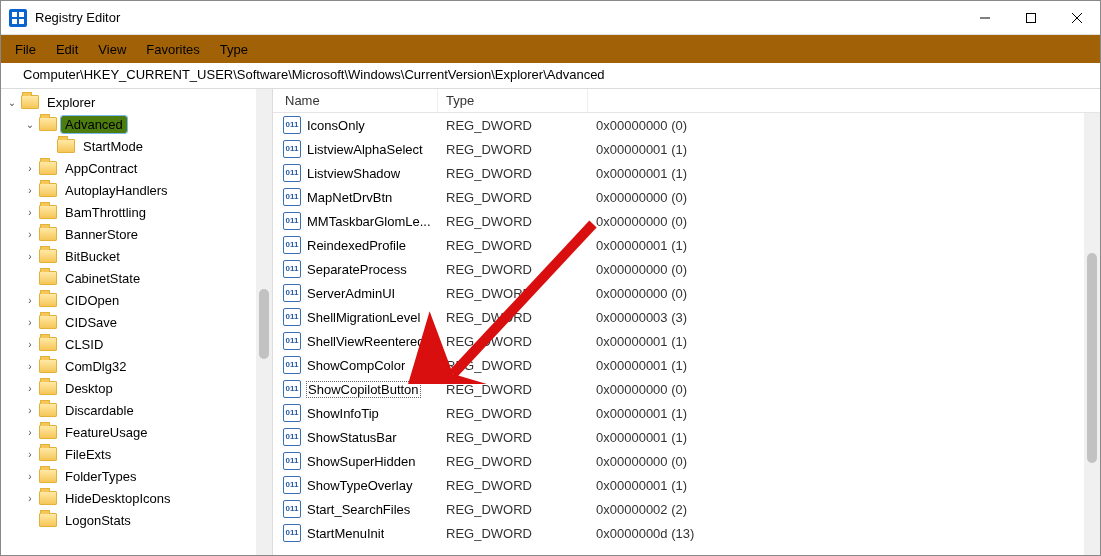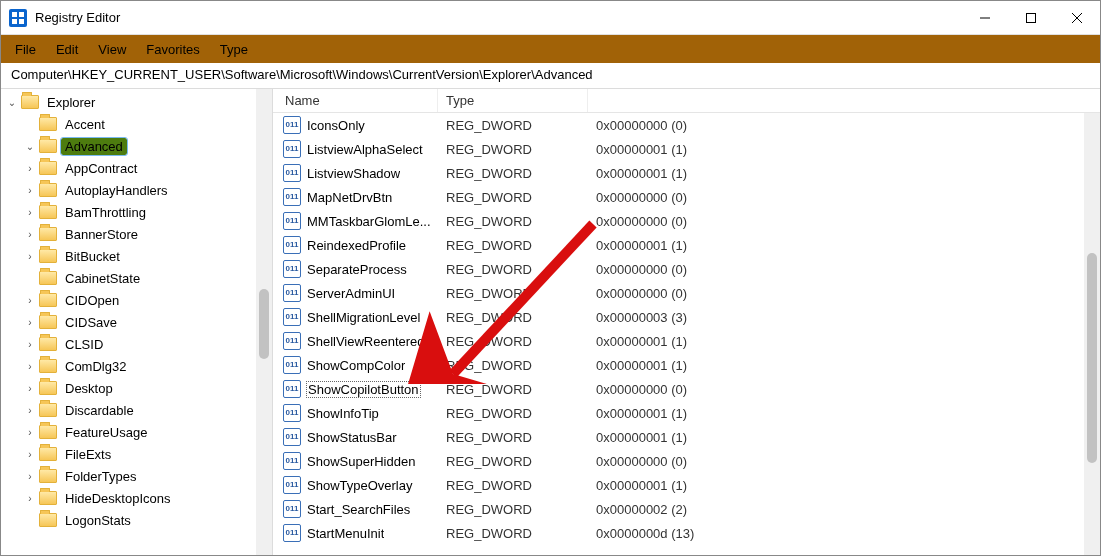"Computer\HKEY_CURRENT_USER\Software\Micr" .address-bar { padding: 4px 10px 6px 10px -> 4px 10px 6px 22px }
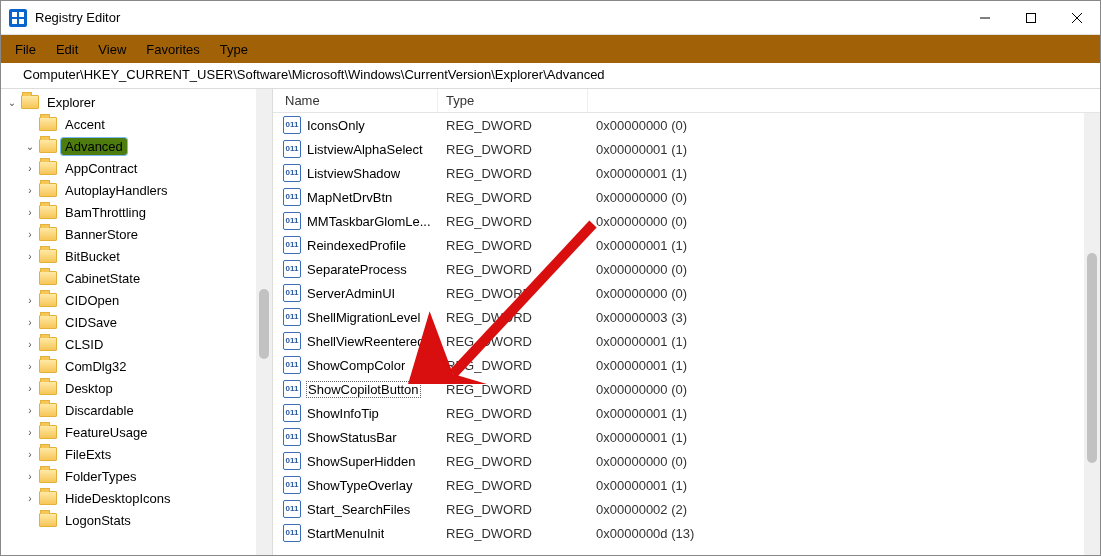"Accent" div.tree-row { html: <div> <span>·</span> <span></span> <span>Accent</span> </div> -> none }
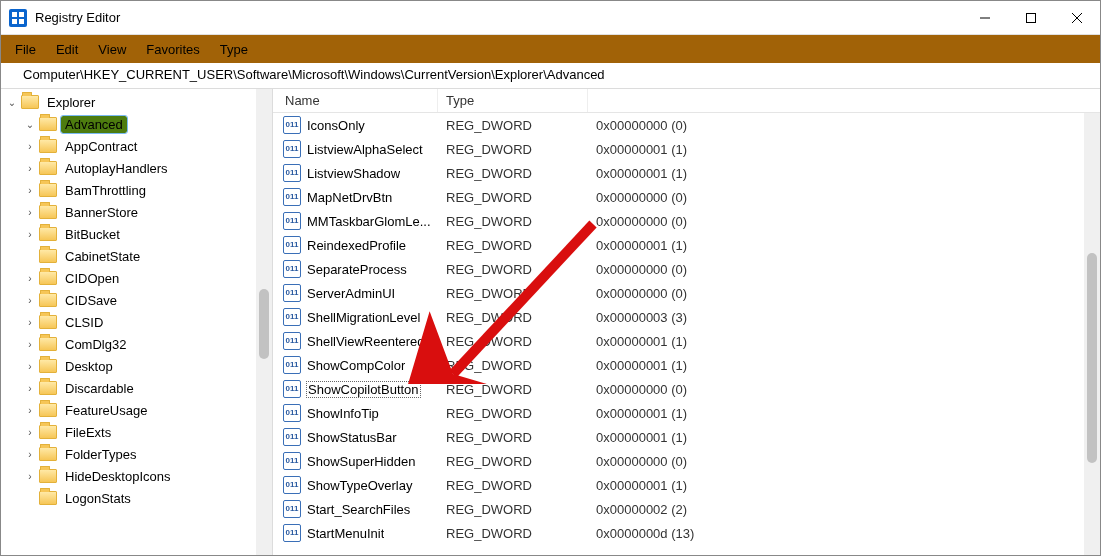"StartMode" div.tree-row { html: none -> <div> <span>·</span> <span></span> <span>StartMode</span> </div> }
